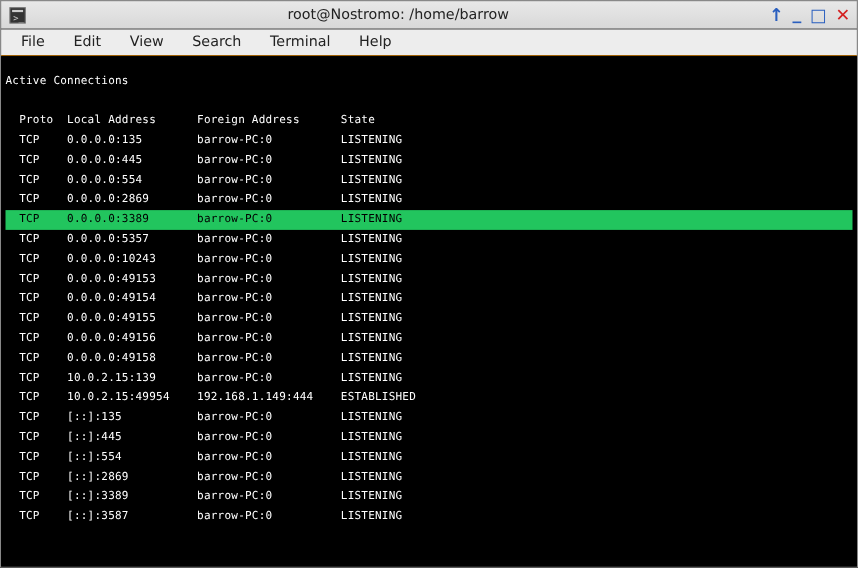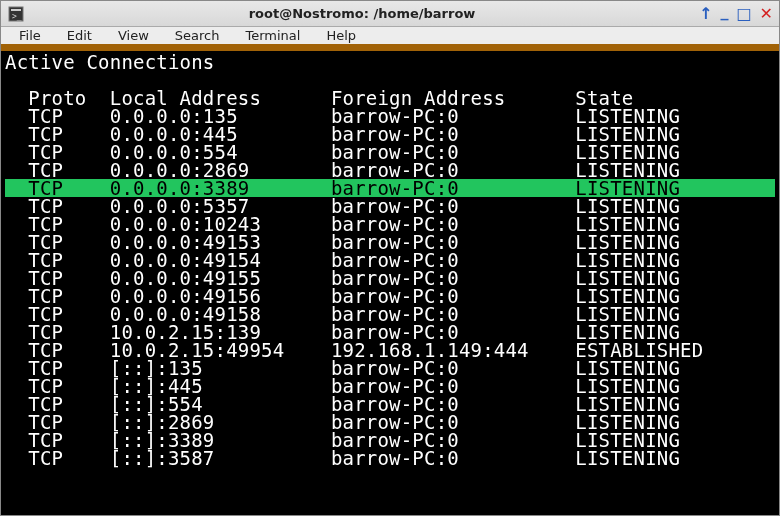"root@Nostromo: /home/barrow" .titlebar-title { font-weight: bold -> normal }
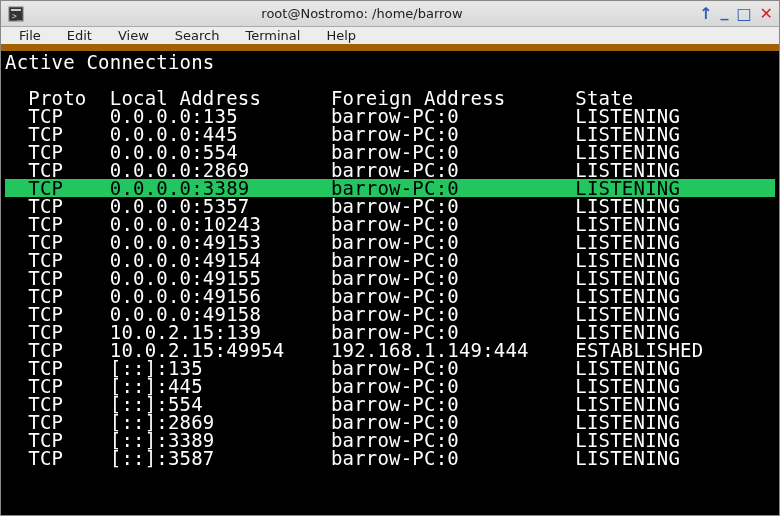"File" .menubar { border-bottom: 7px solid #a16207 -> 1px solid #a16207 }
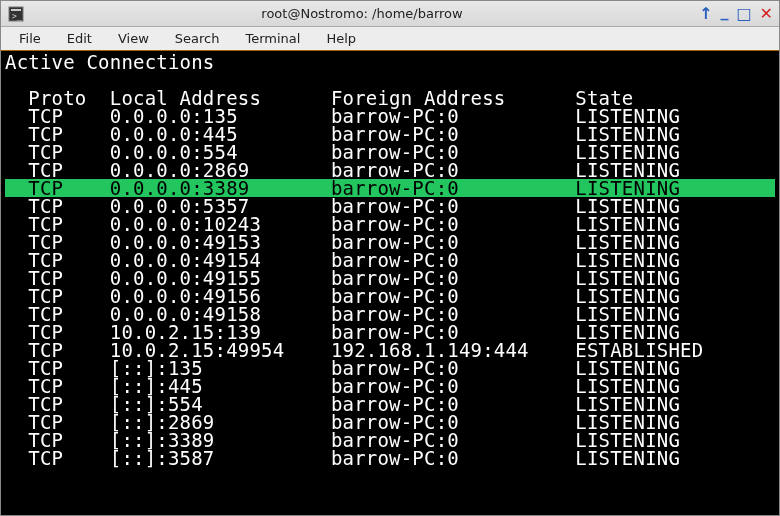"Active Connections" .terminal { font-size: 19px -> 10px; padding: 2px 4px -> 14px 4px }
